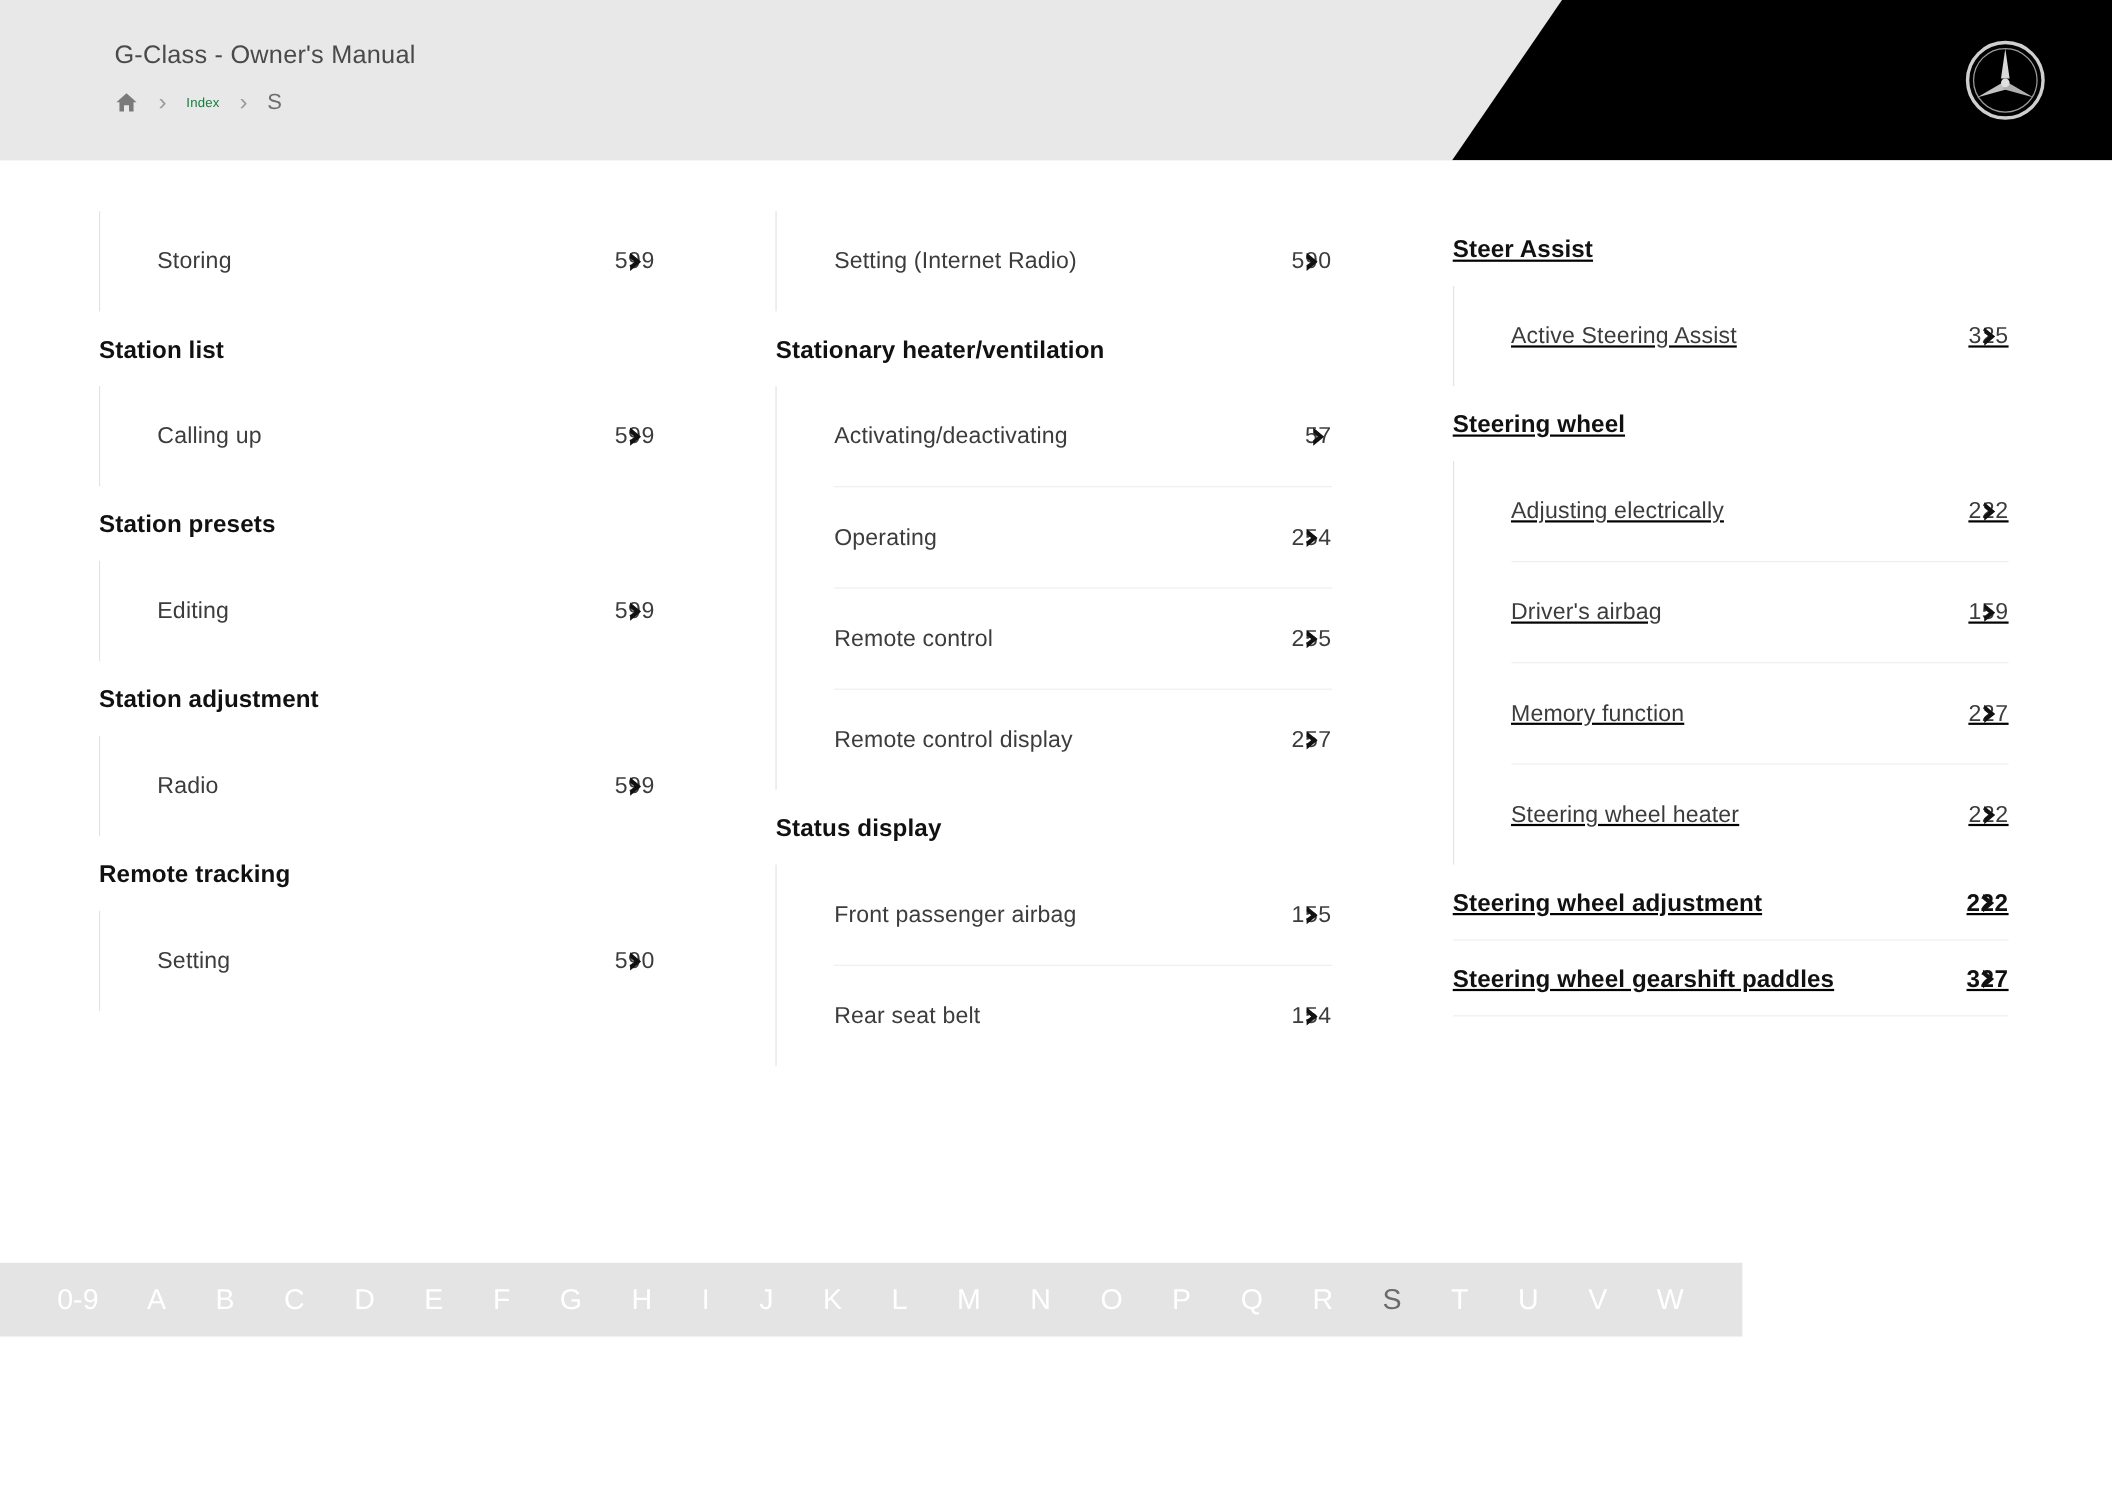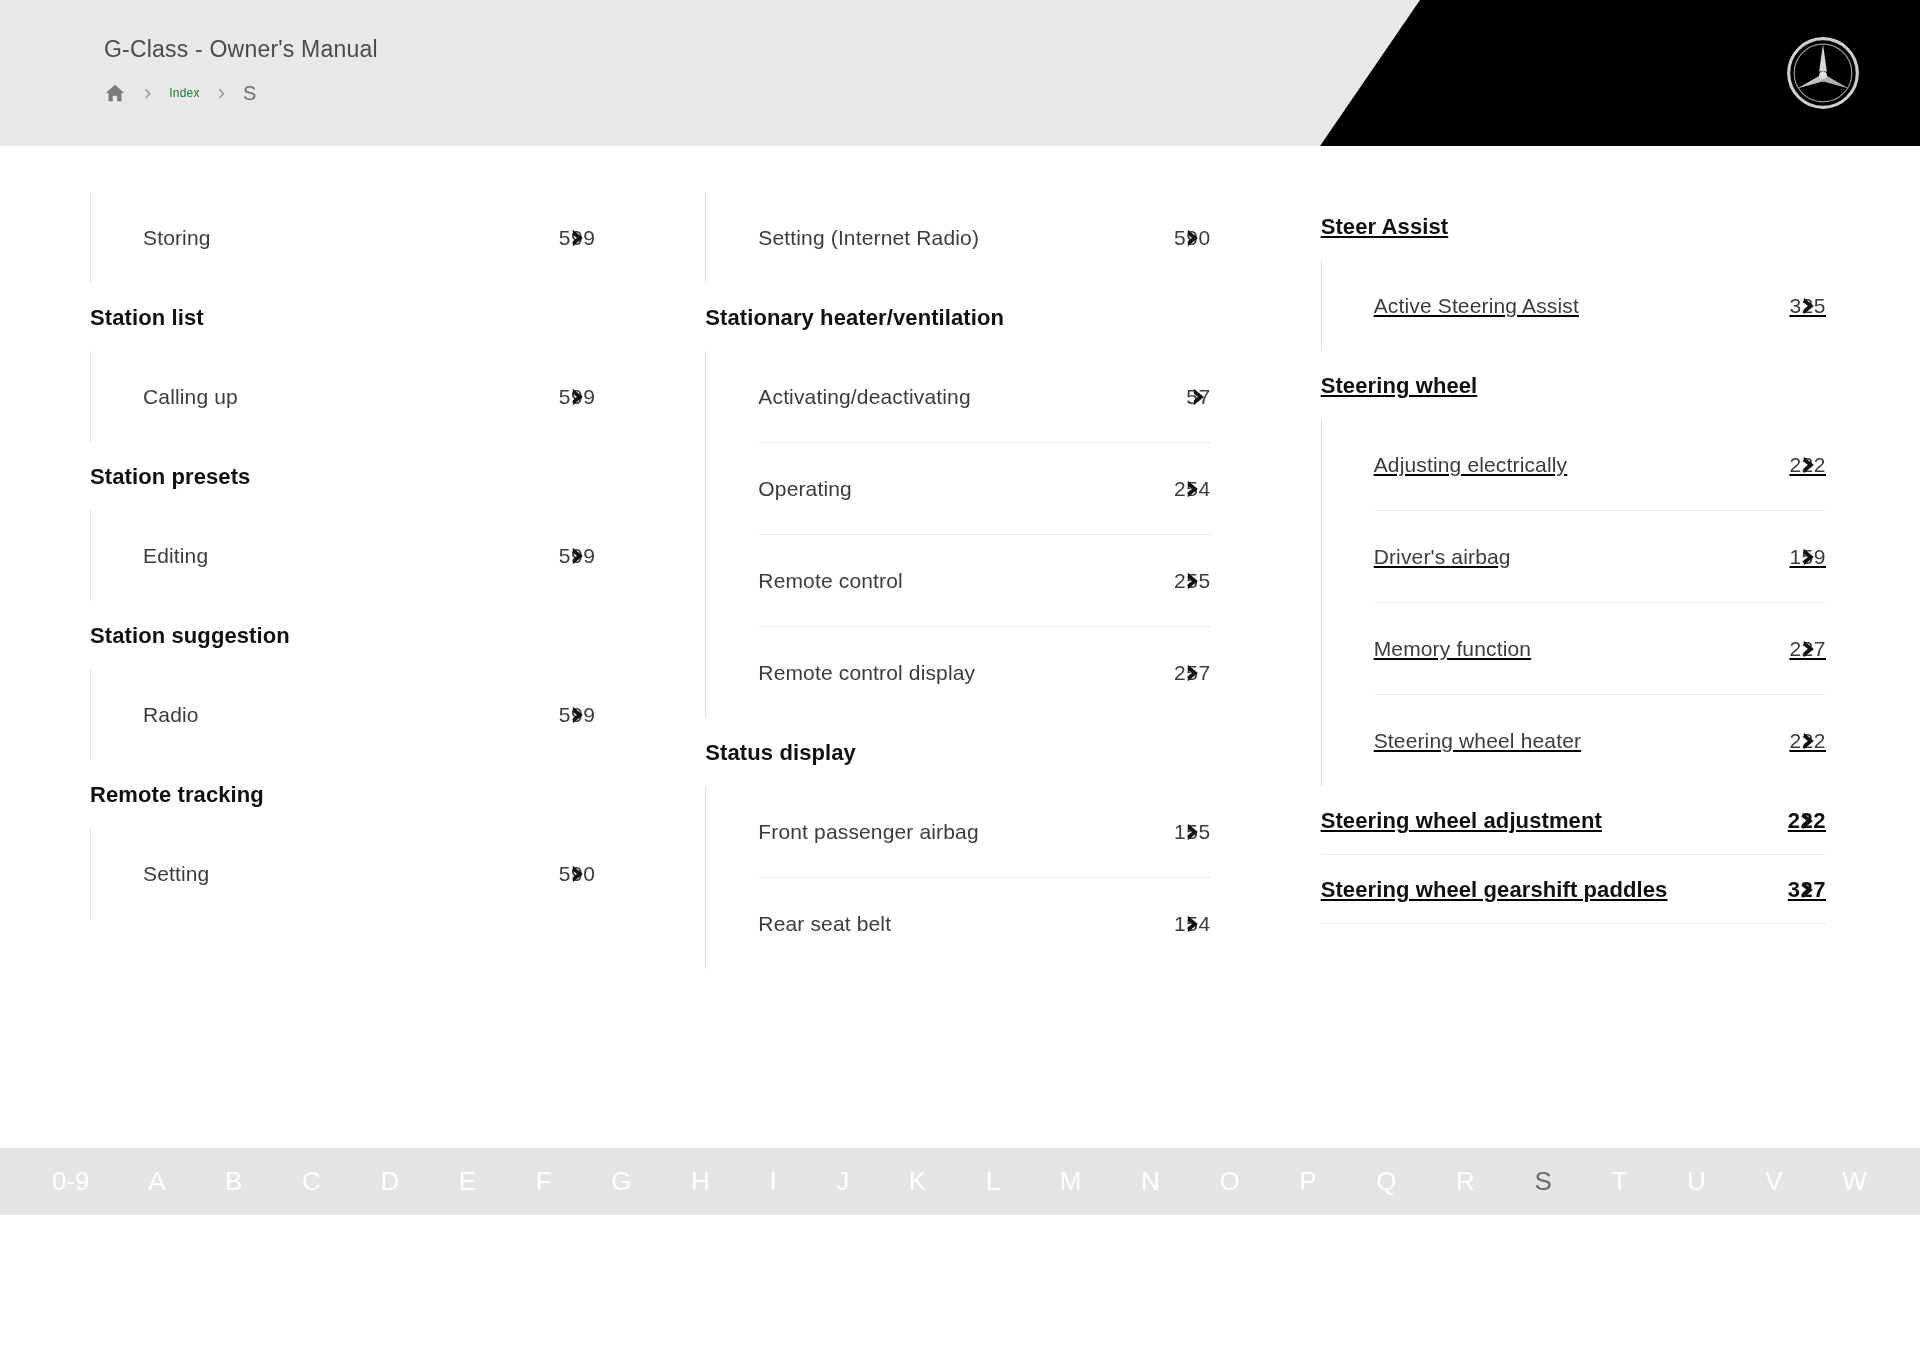"Station suggestion" span.label { text: suggestion -> adjustment }
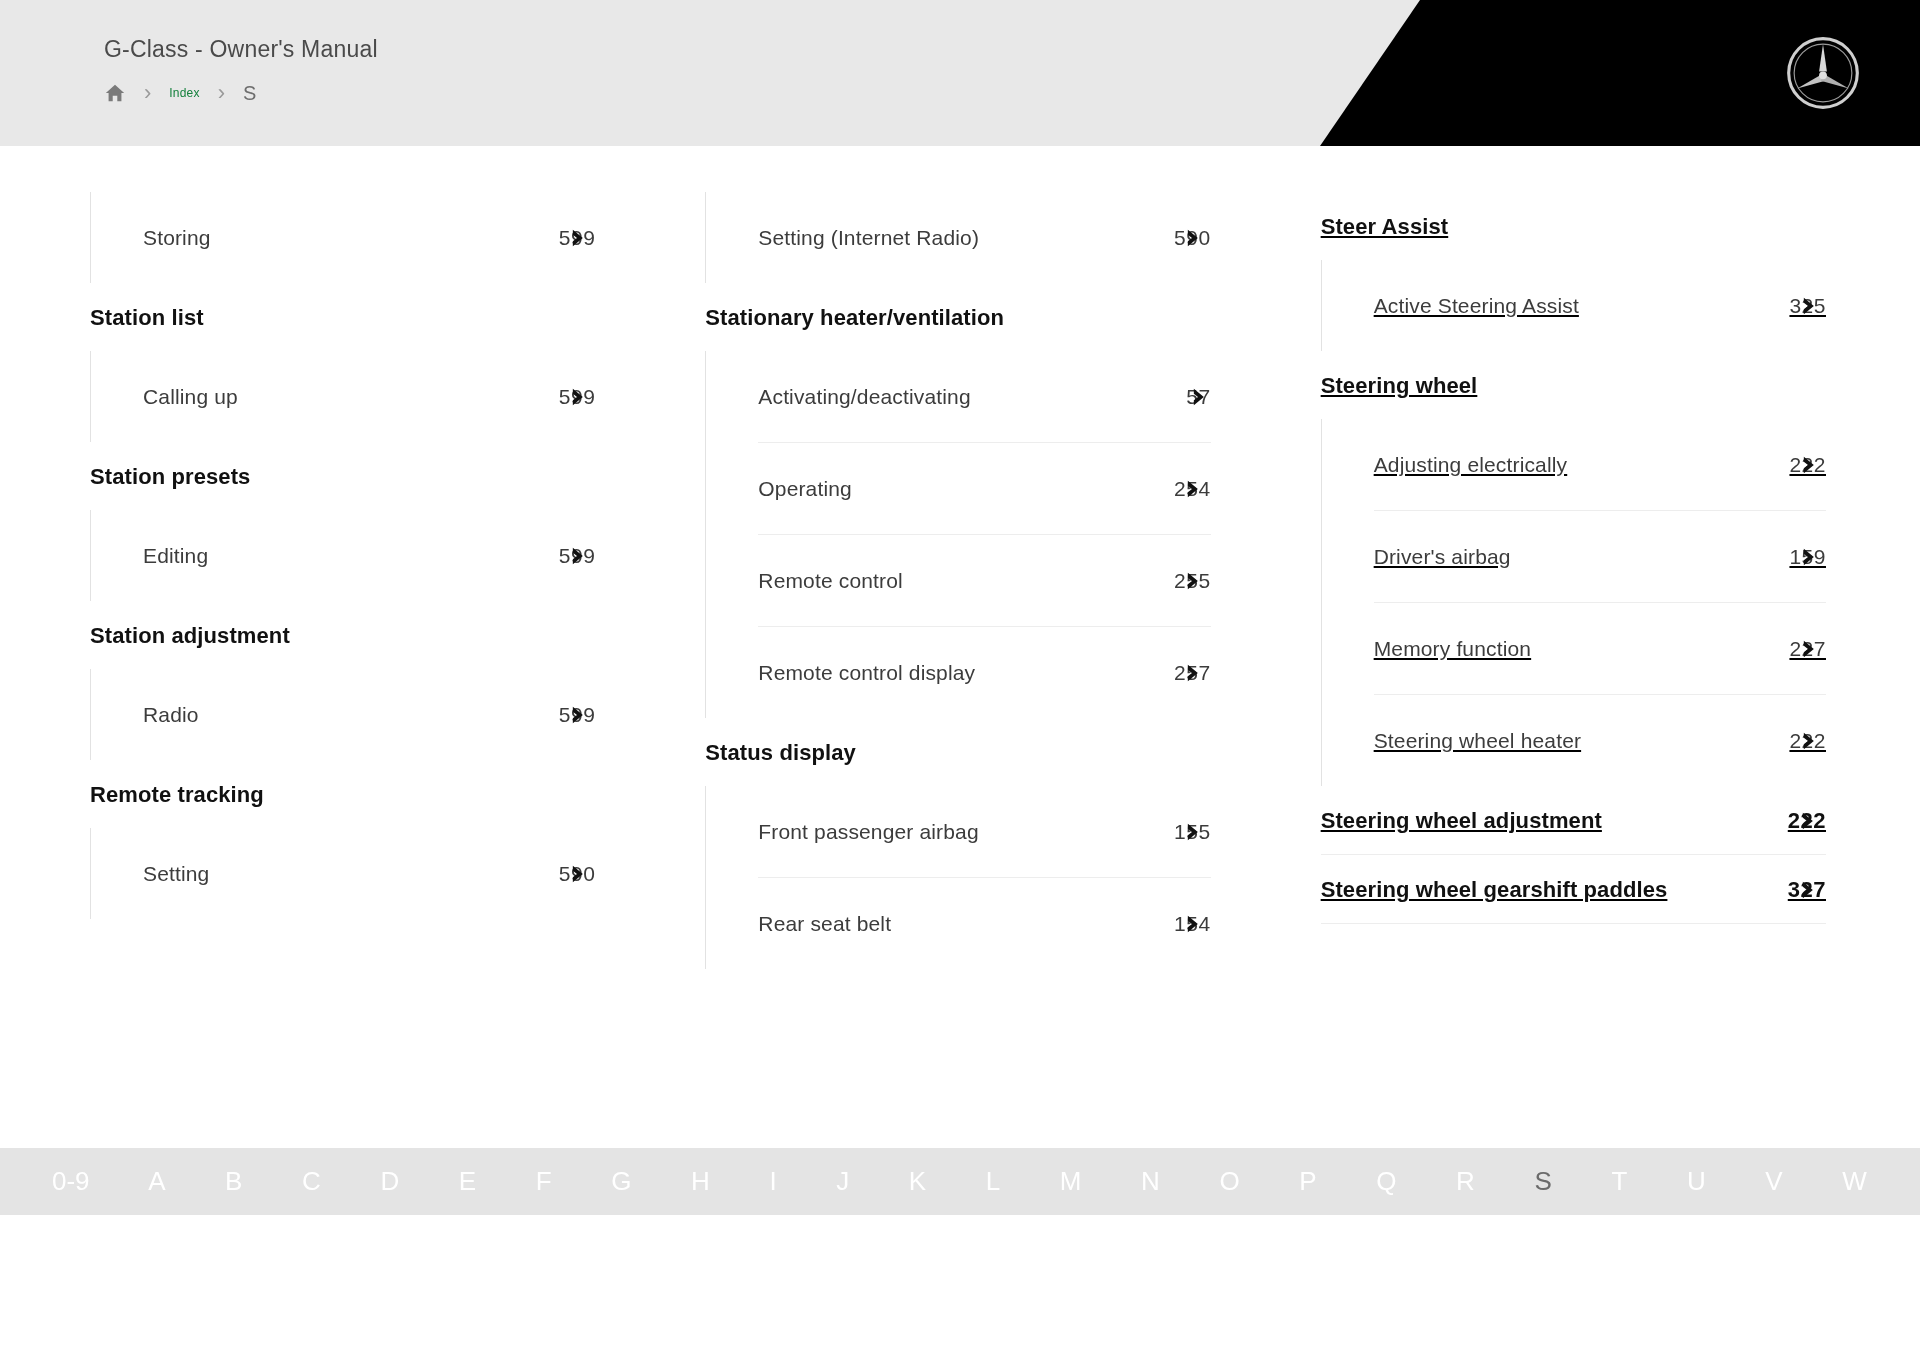"0-9" .alpha-bar { width: 1920px -> 1584px }
